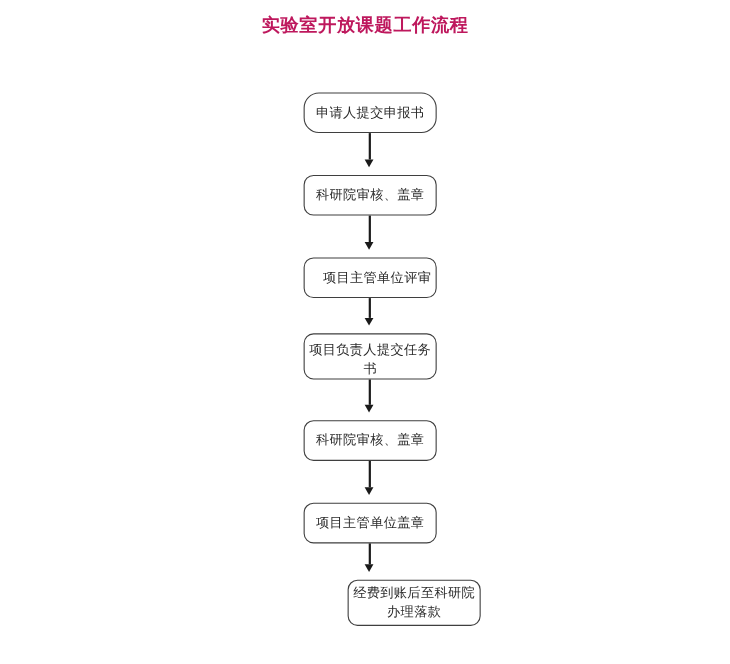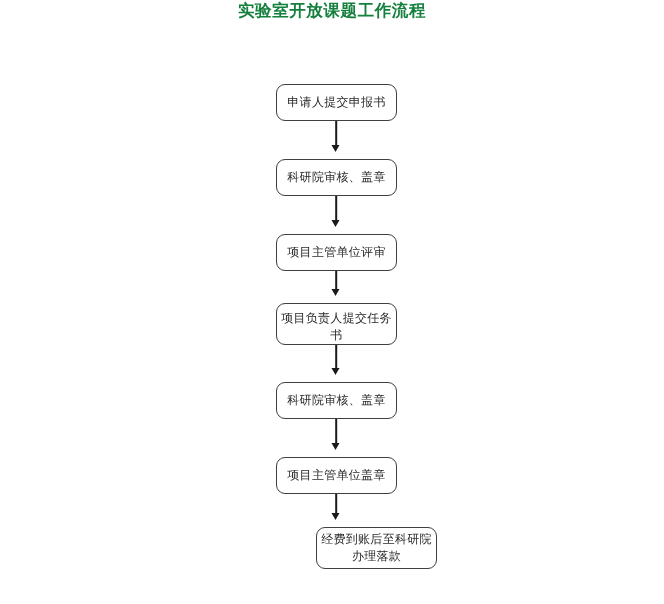"实验室开放课题工作流程" .page-title { color: #15803d -> #be185d; top: 0 -> 12px }
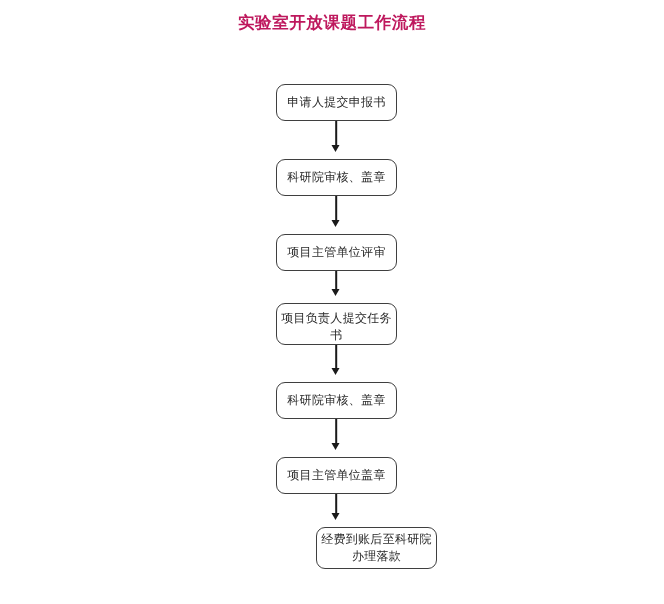"申请人提交申报书" div.flow-node { border-radius: none -> 14px }
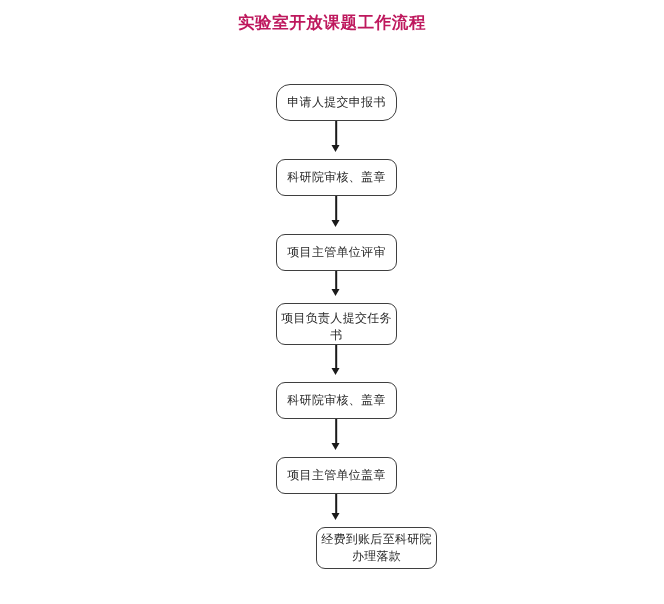"项目主管单位评审" div.flow-node { text-align: none -> right }
